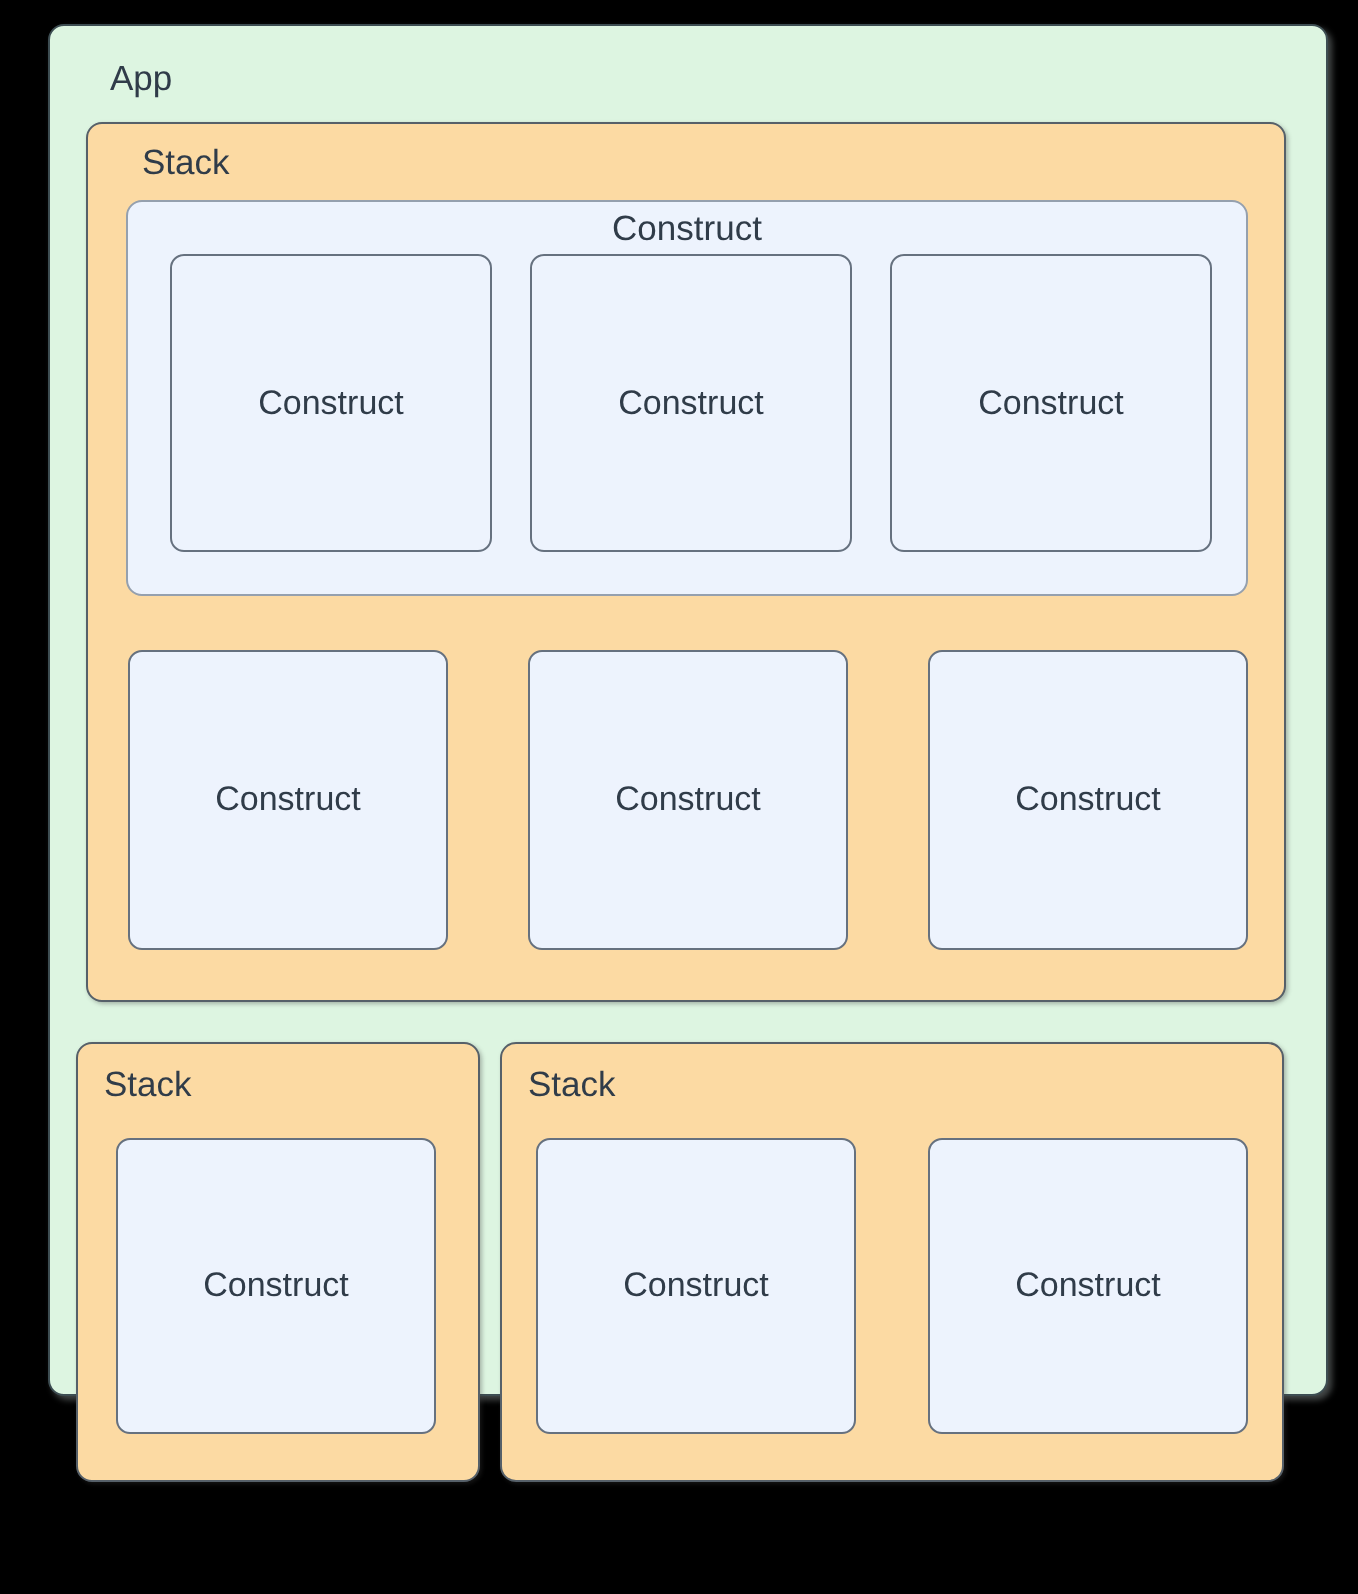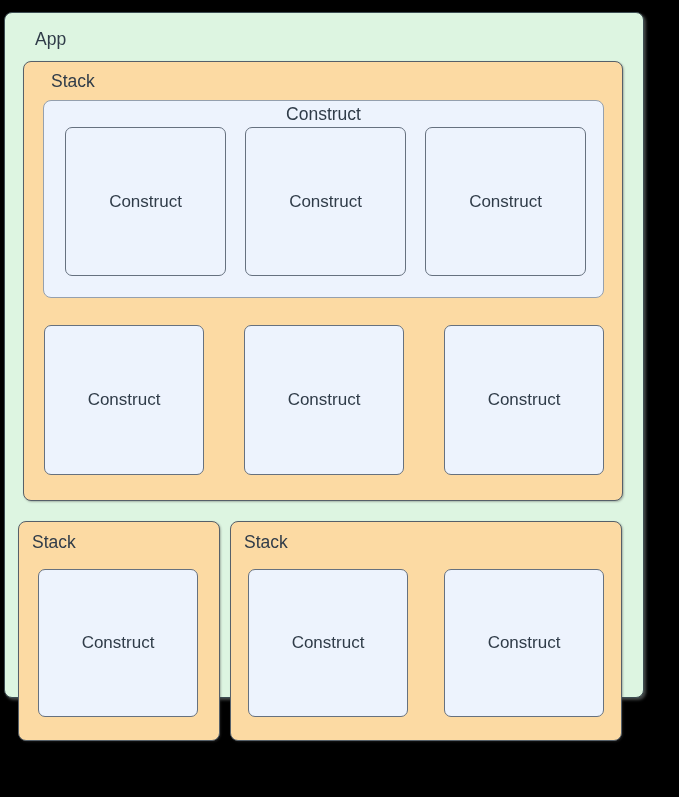"App" .app { left: 4px -> 24px }
